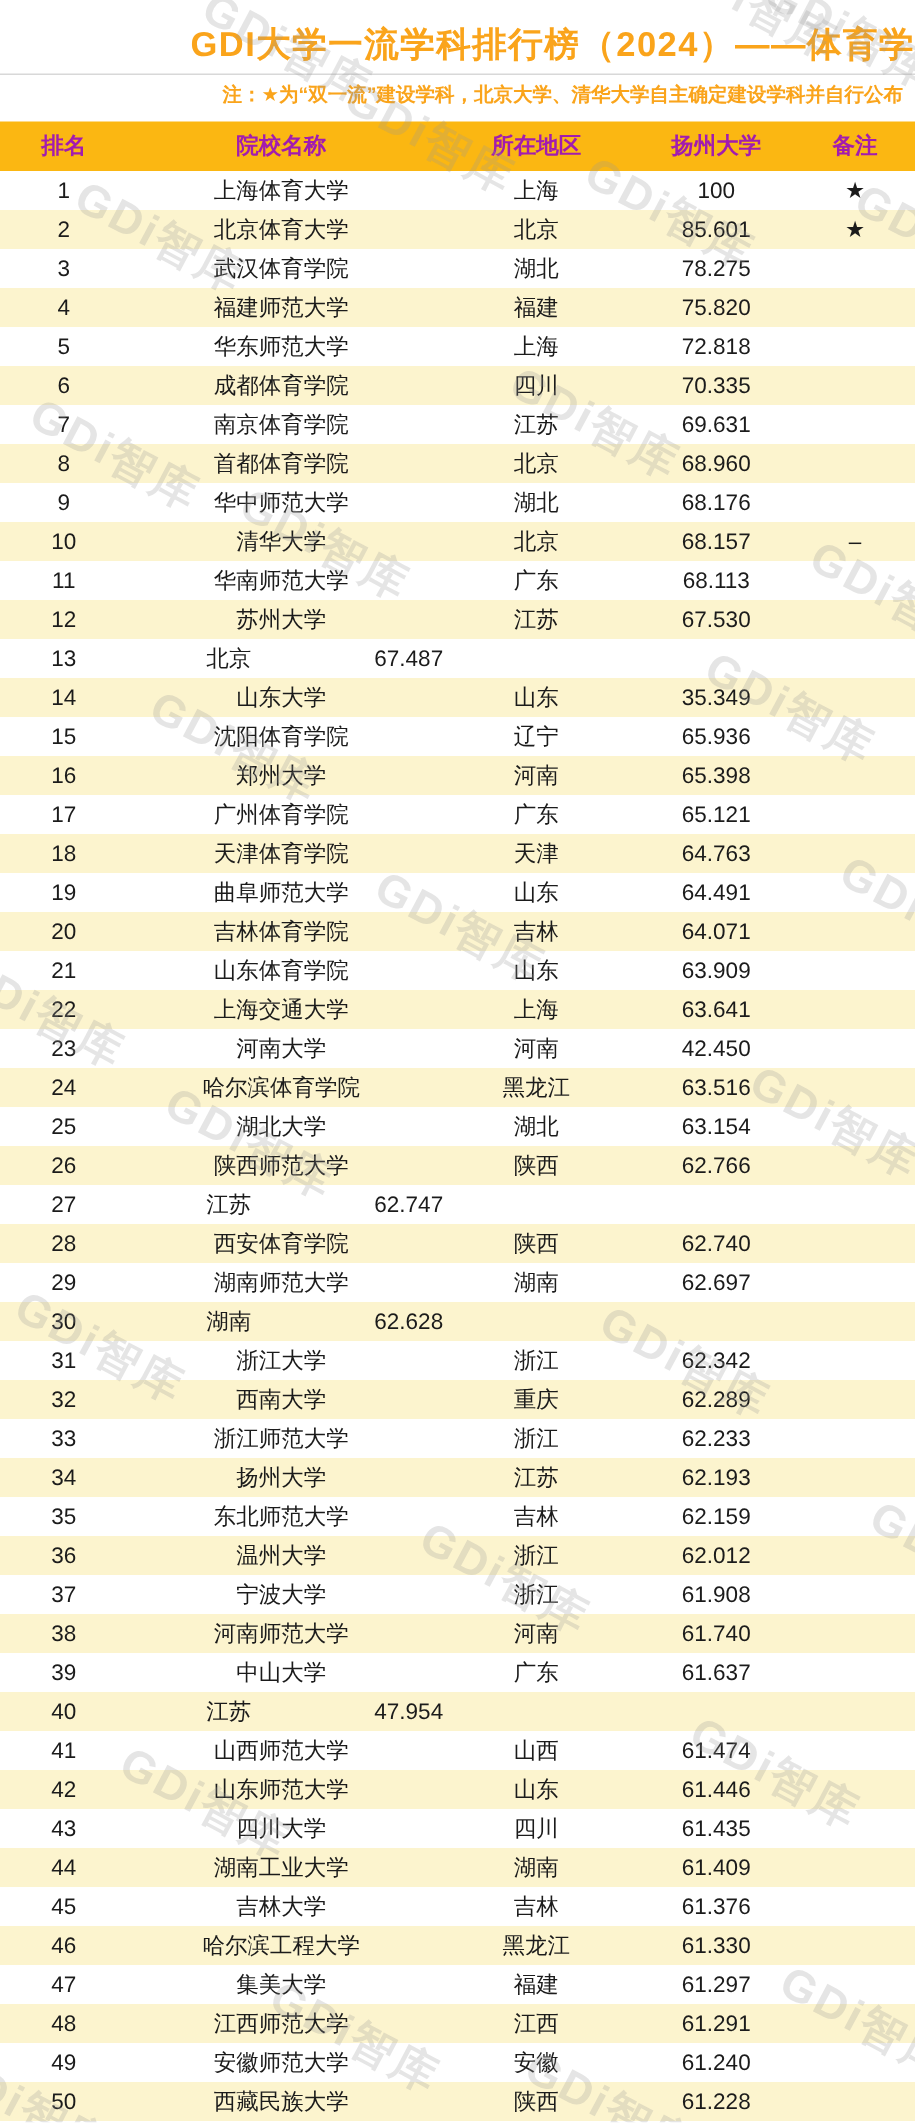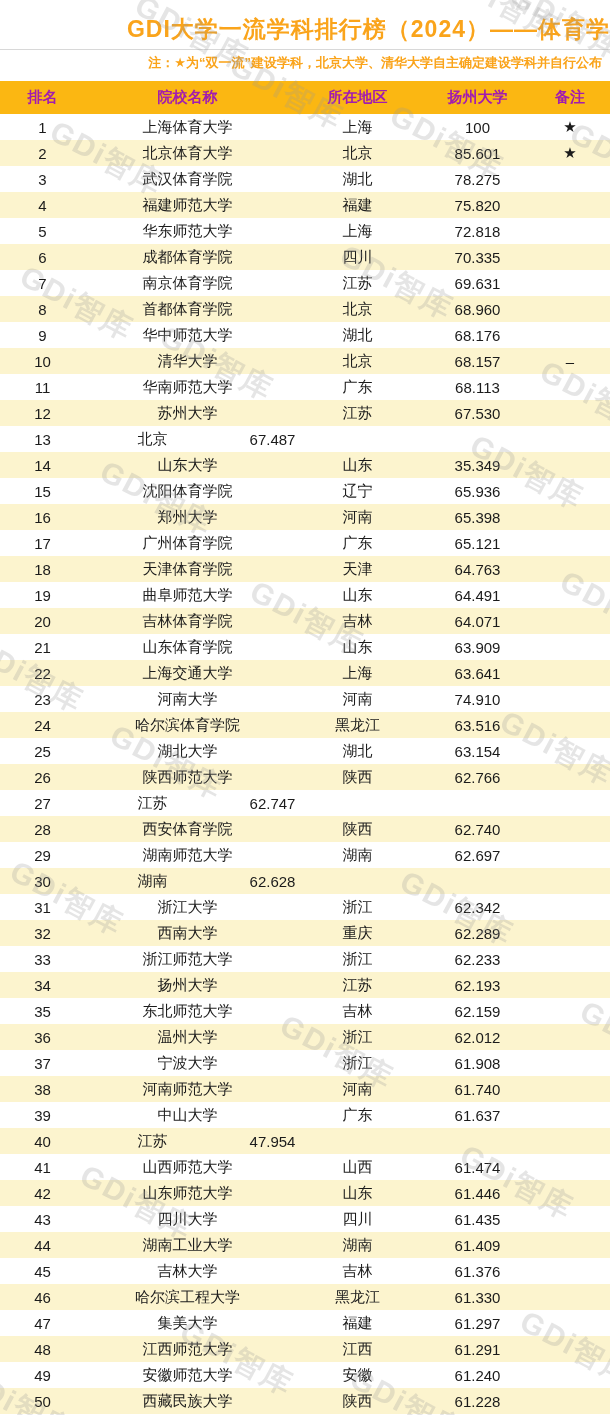"74.910" div.c { text: 74.910 -> 42.450 }
